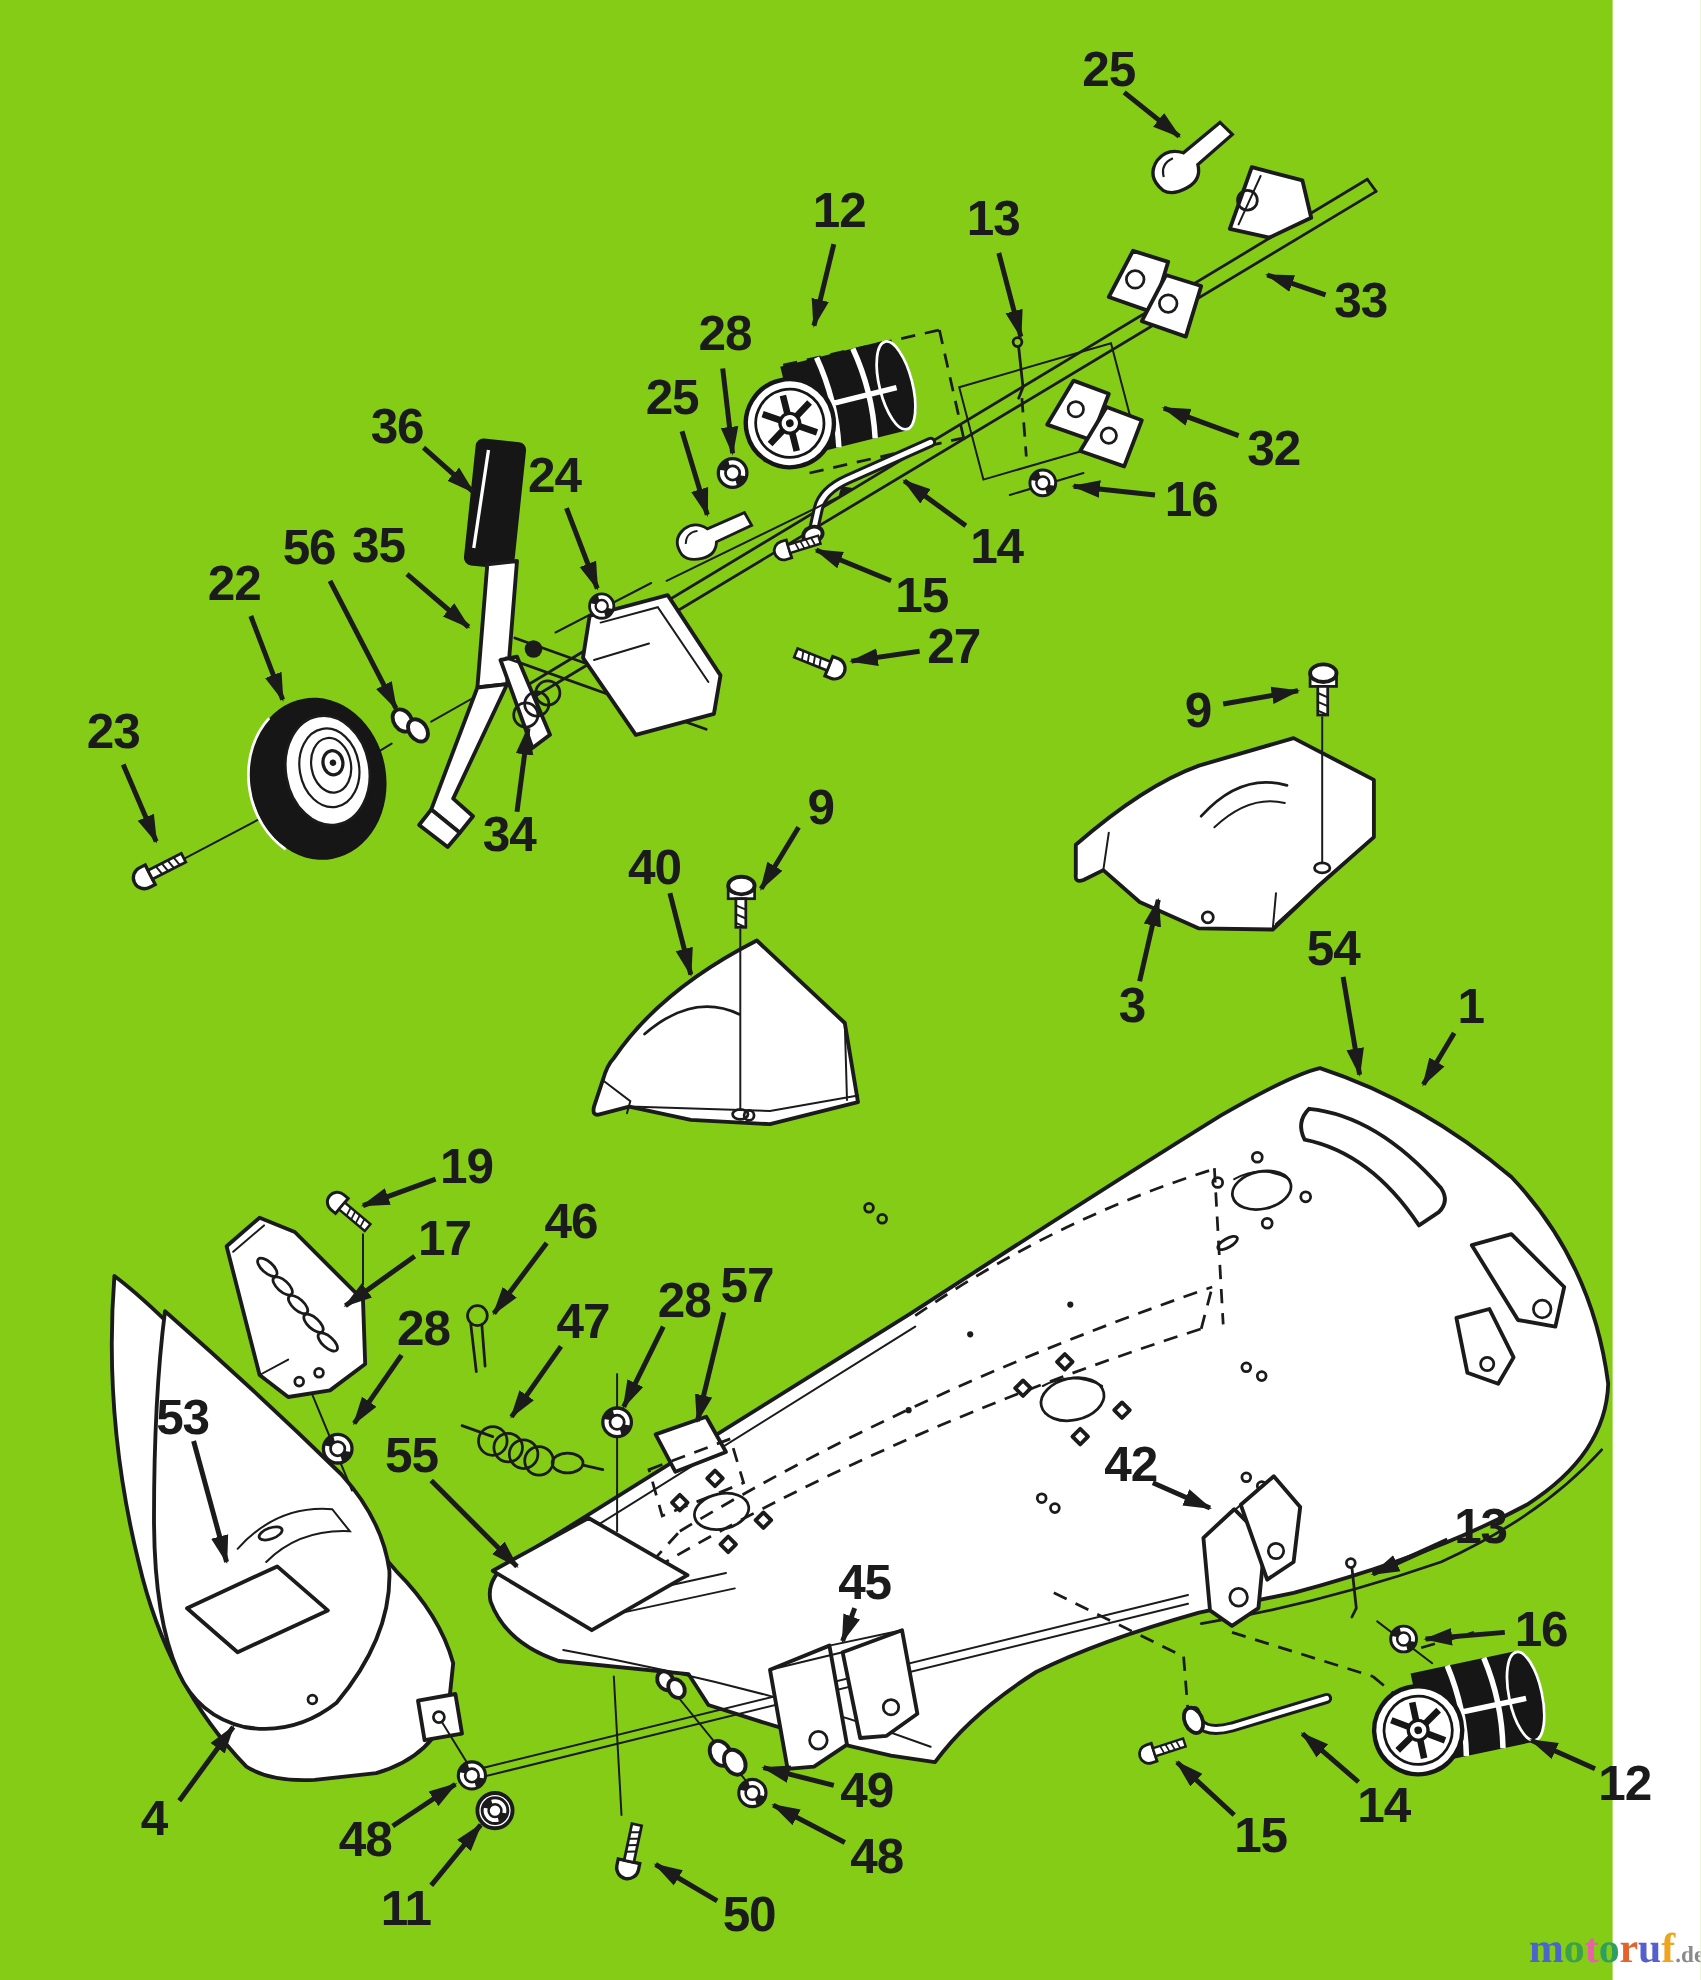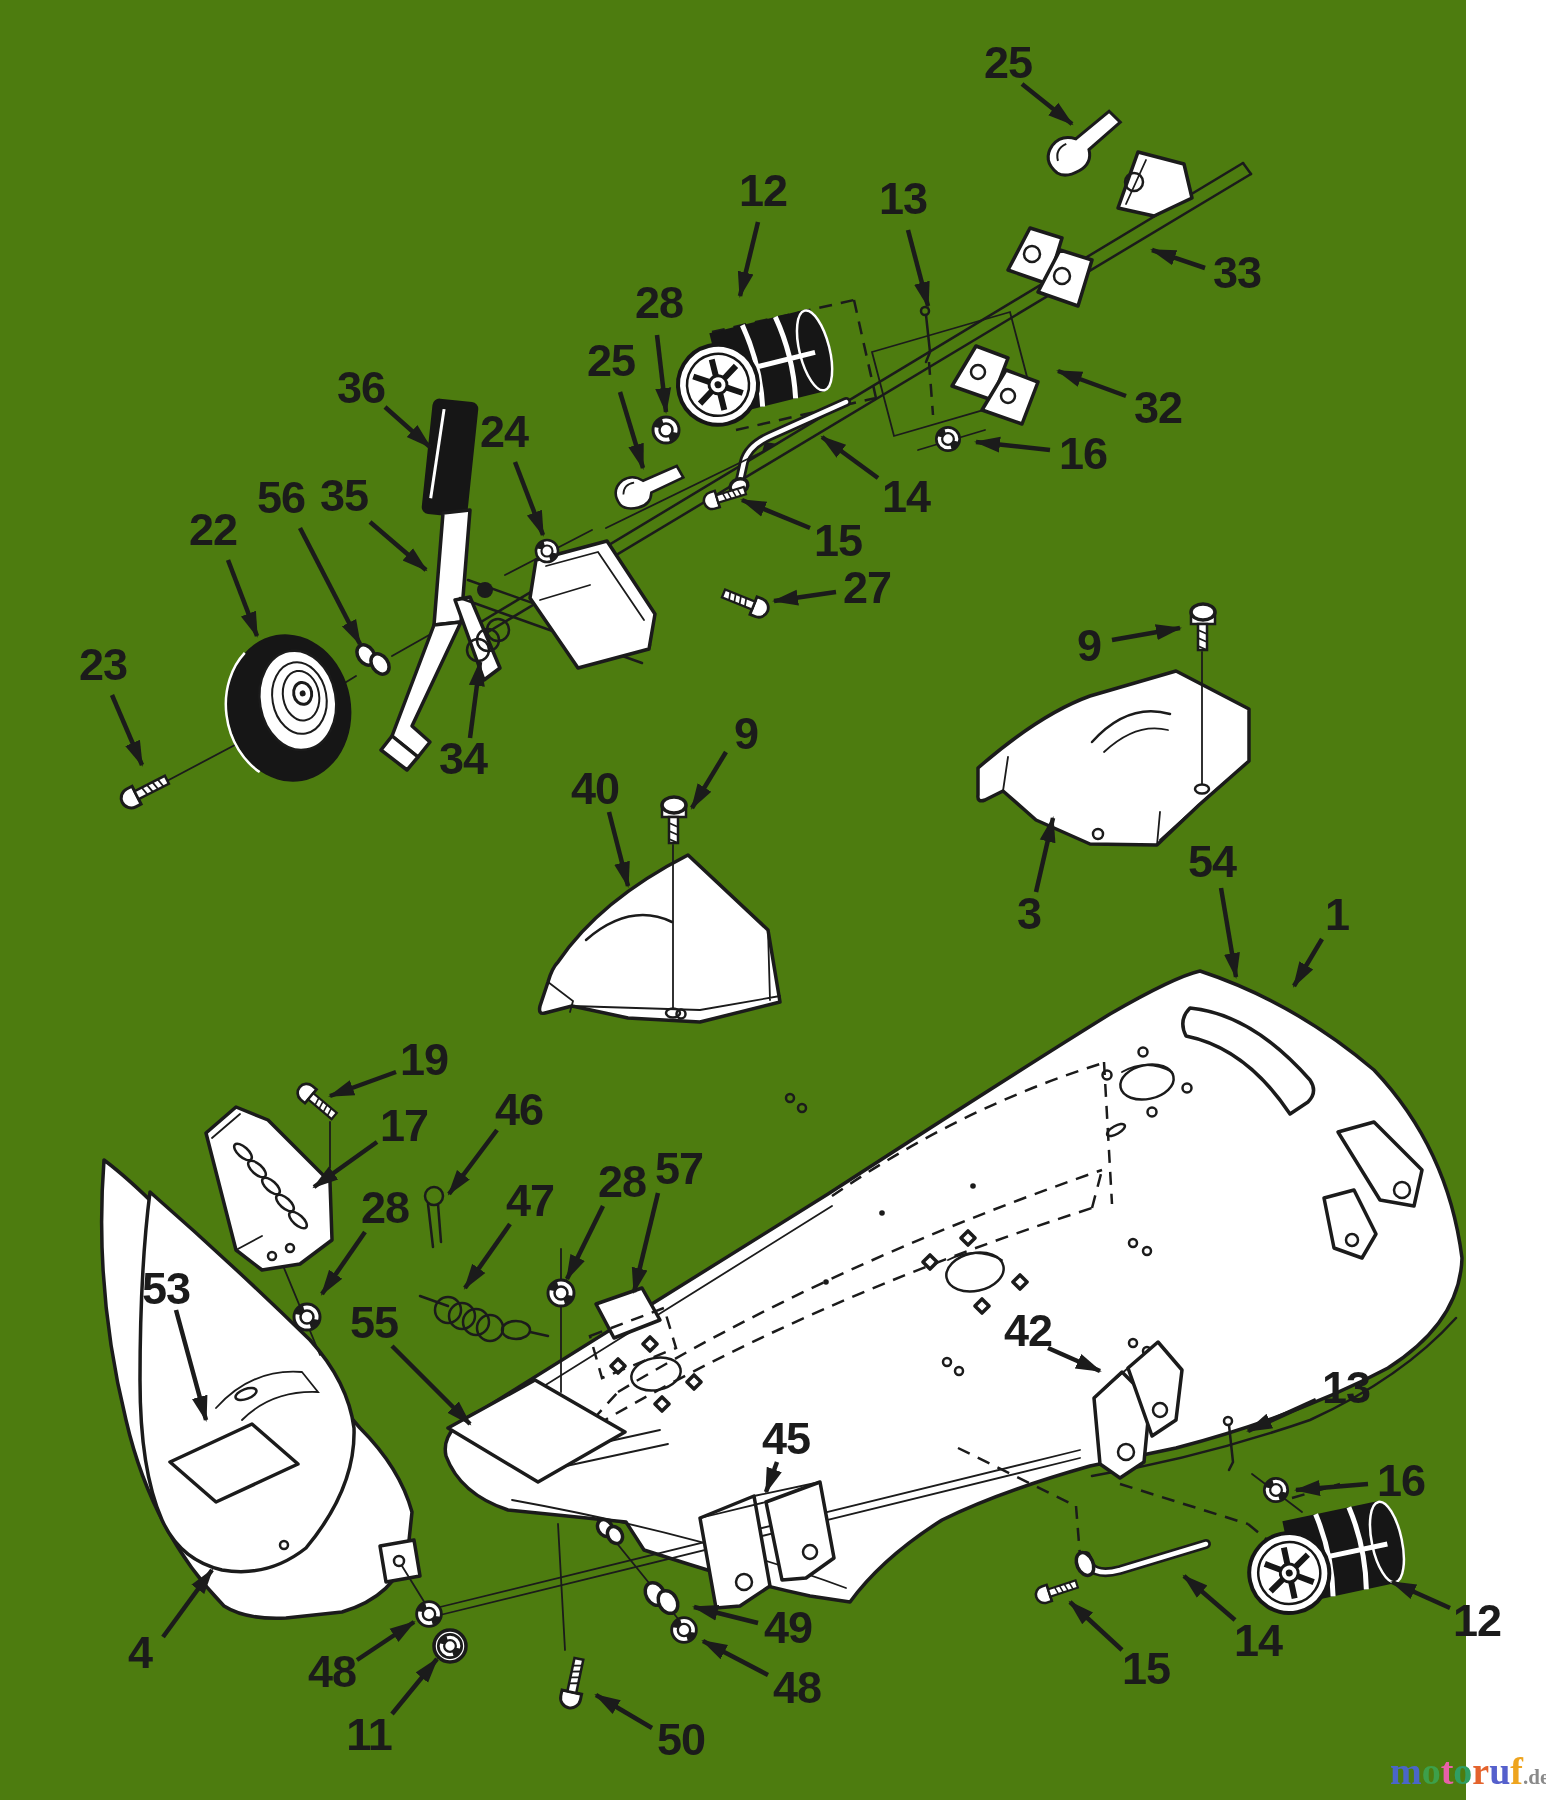"25" #stage { background: #4d7c0f -> #84cc16 }
